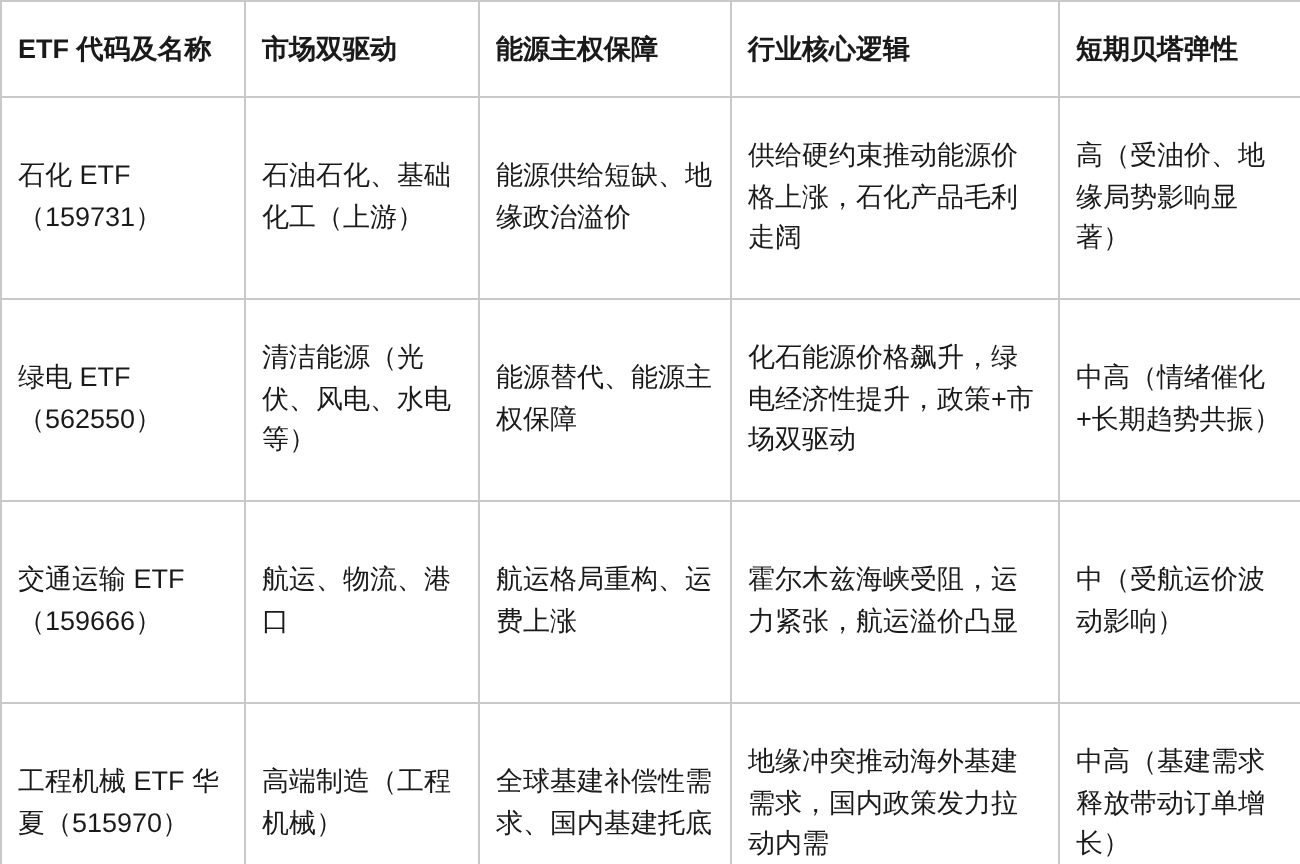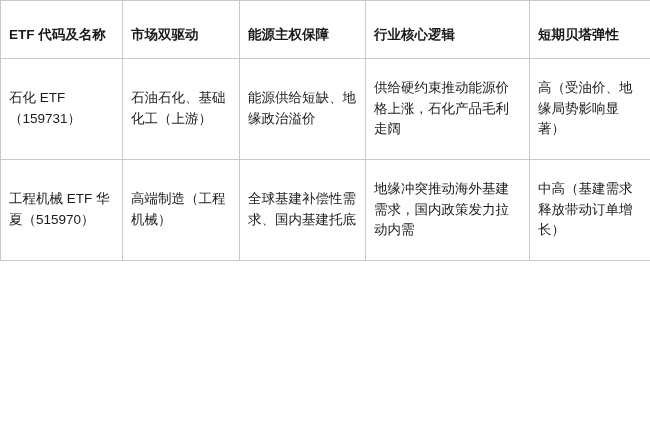"ETF 代码及名称" #etf-table thead th { padding-top: 17px -> 7px }
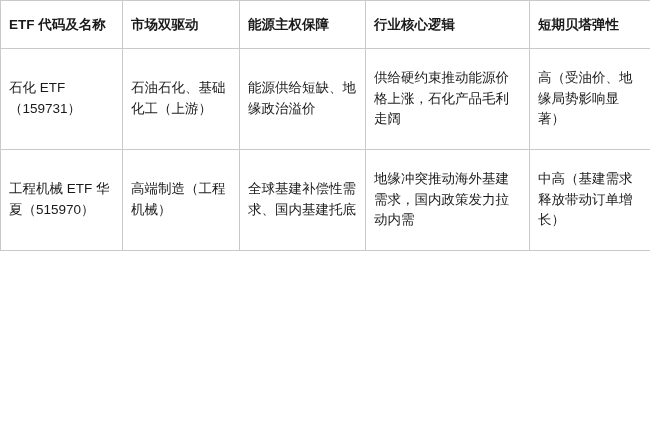"绿电 ETF（562550）" tr { html: none -> <tr> <td>绿电 ETF（562550）</td> <td>清洁能源（光伏、风电、水电等）</td> <td>能源替代、能源主权保障</td> <td>化石能源价格飙升，绿电经济性提升，政策+市场双驱动</td> <td>中高（情绪催化+长期趋势共振）</td> </tr> }
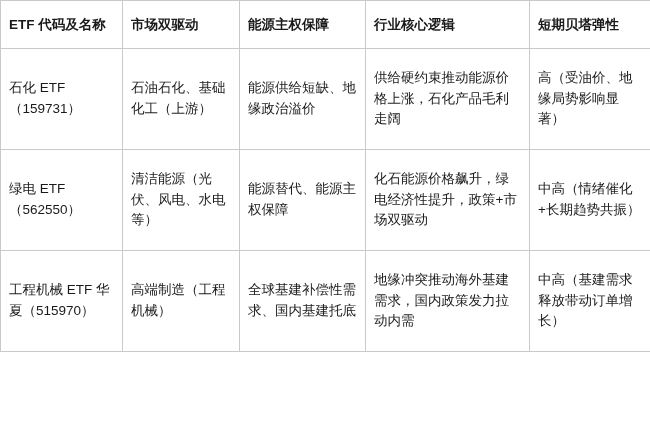"交通运输 ETF（159666）" tr { html: none -> <tr> <td>交通运输 ETF（159666）</td> <td>航运、物流、港口</td> <td>航运格局重构、运费上涨</td> <td>霍尔木兹海峡受阻，运力紧张，航运溢价凸显</td> <td>中（受航运价波动影响）</td> </tr> }
